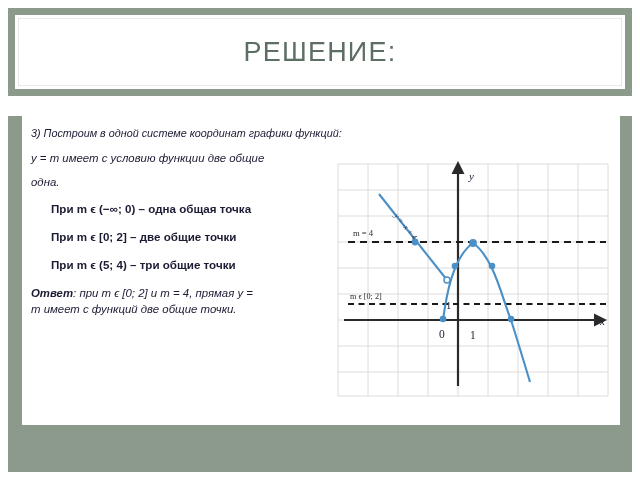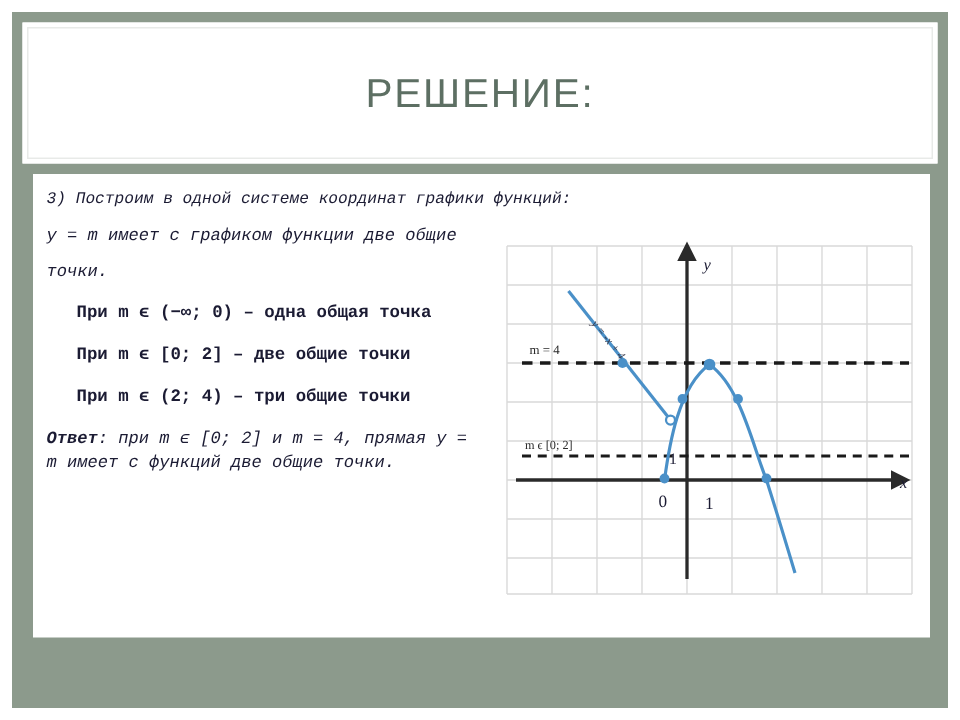"РЕШЕНИЕ:" #title-plate { height: 108px -> 88px }
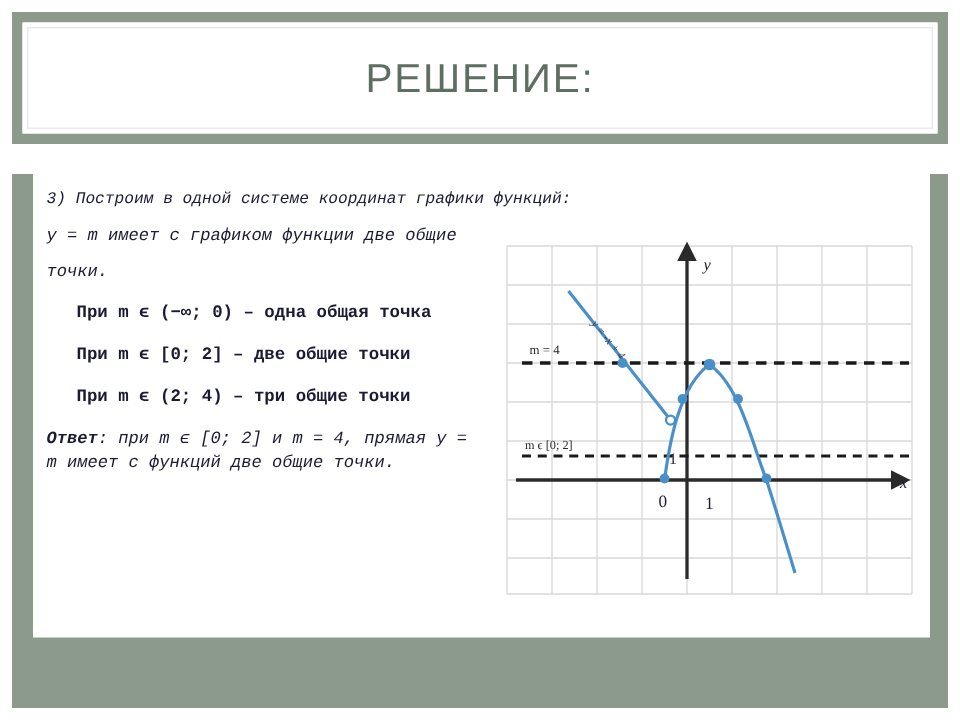"3) Построим в одной системе" .line { font-family: Liberation Mono, monospace -> Liberation Sans, sans-serif }
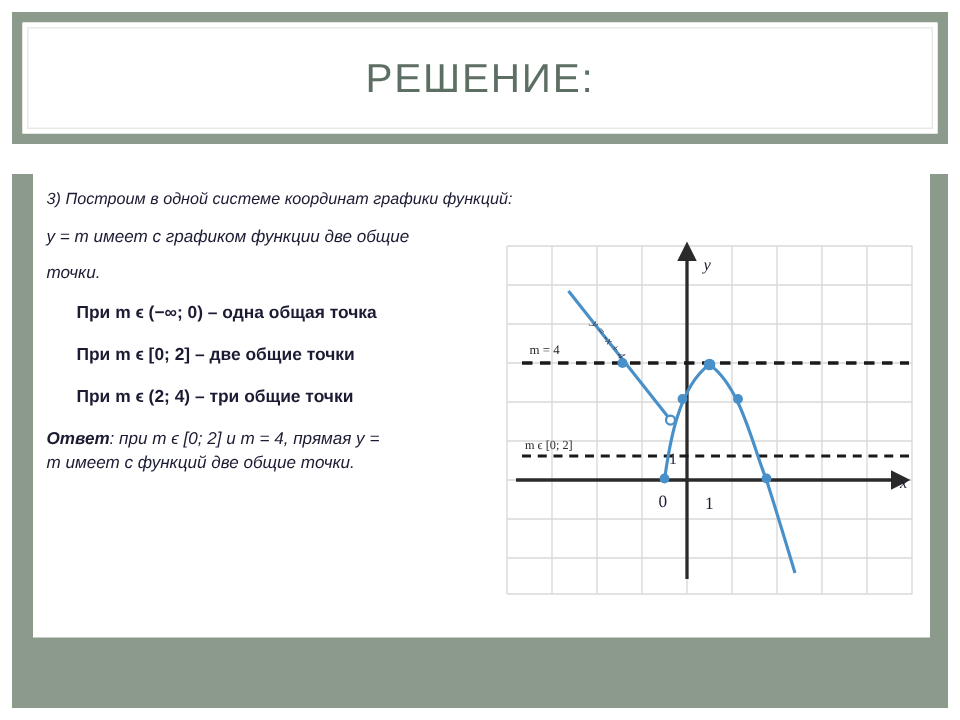"y = m имеет с" div.line { text: графиком -> условию }
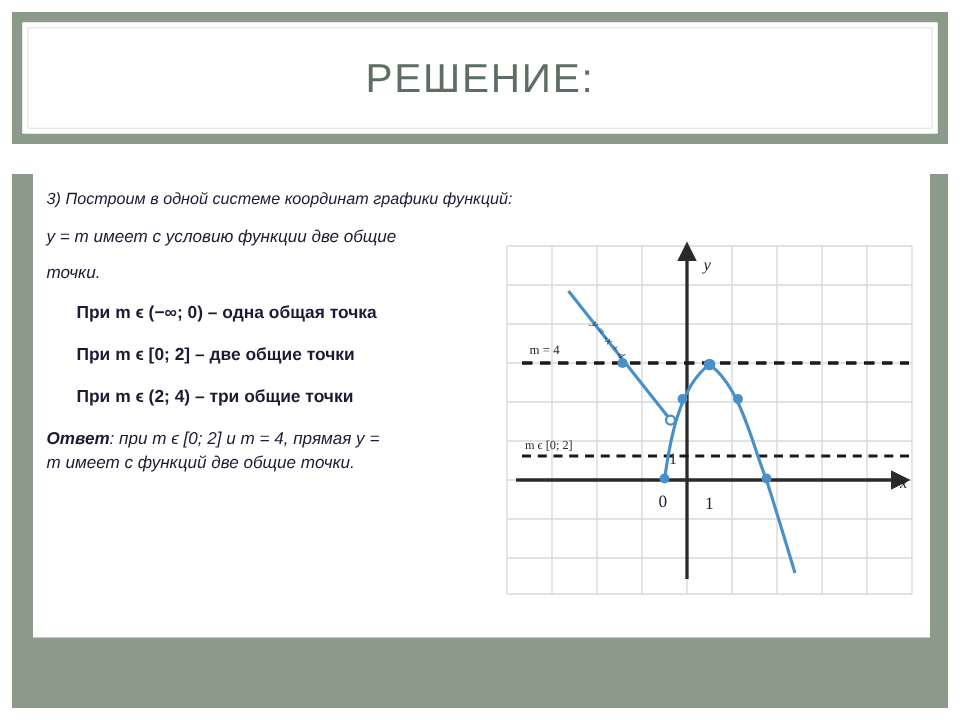"точки." div.line { text: точки -> одна }
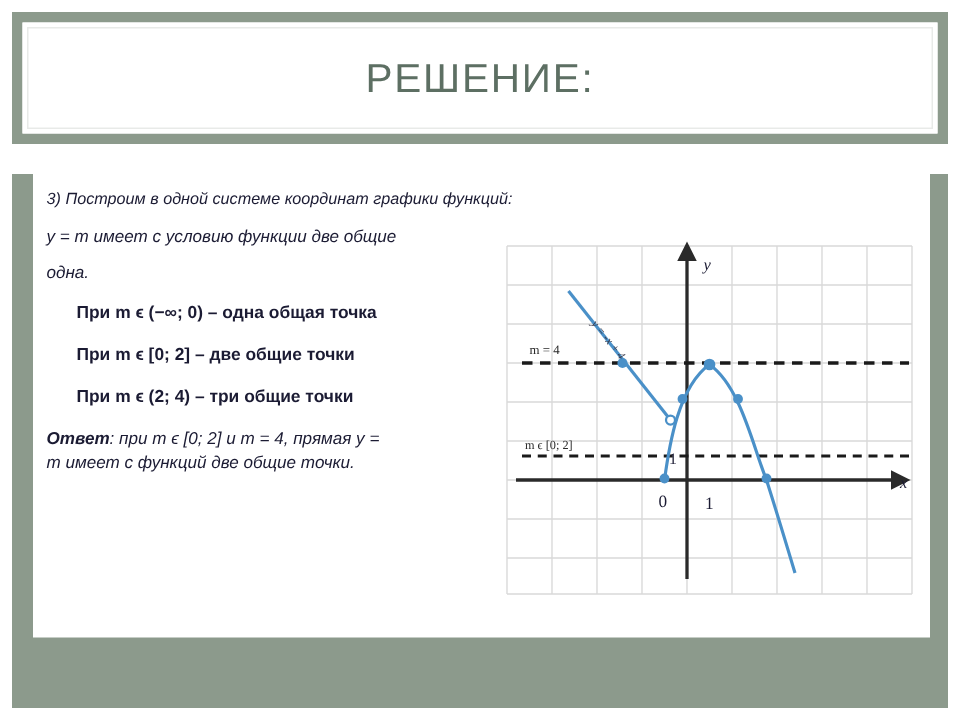"При m ϵ (2; 4)" div.line { text: 2 -> 5 }
